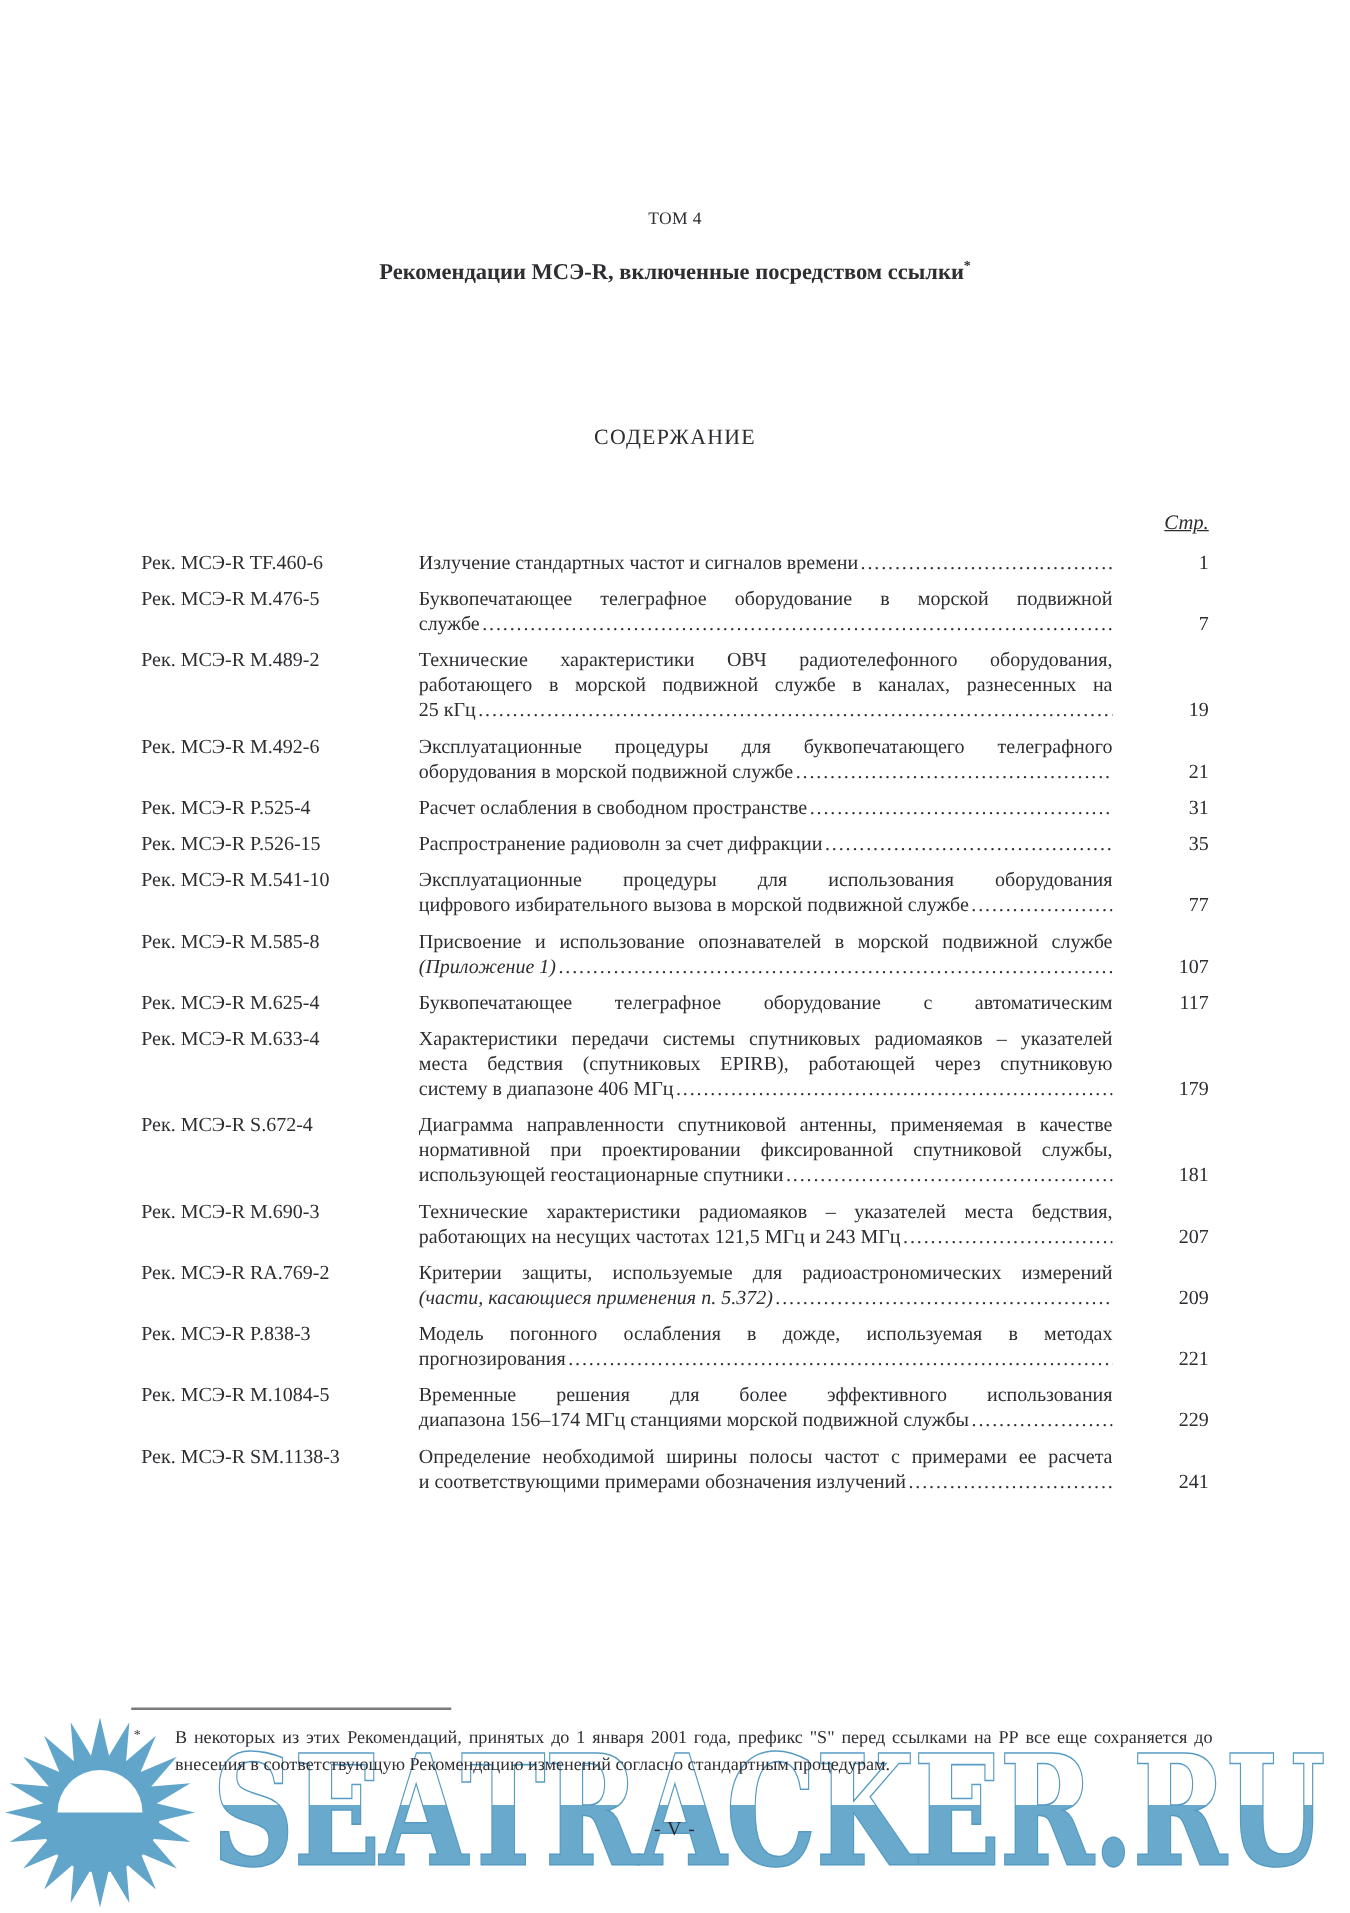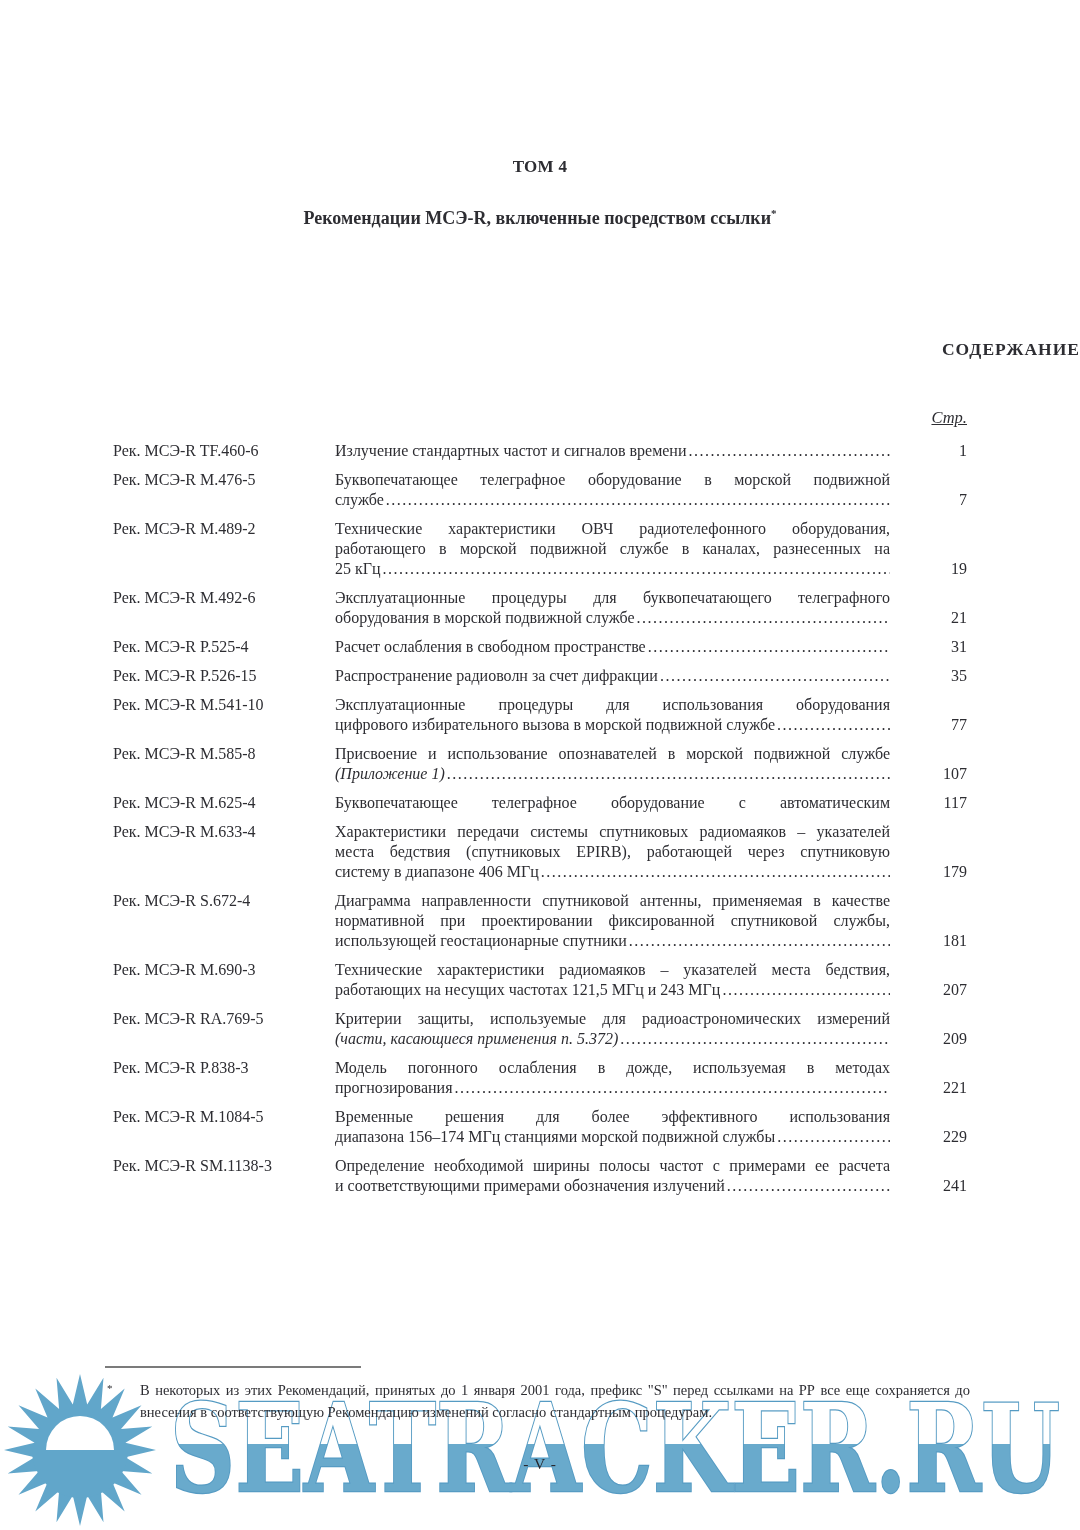"ТОМ 4" .vol-title { font-size: 17px -> 14px; font-weight: 700 -> 400; top: 157px -> 168px }
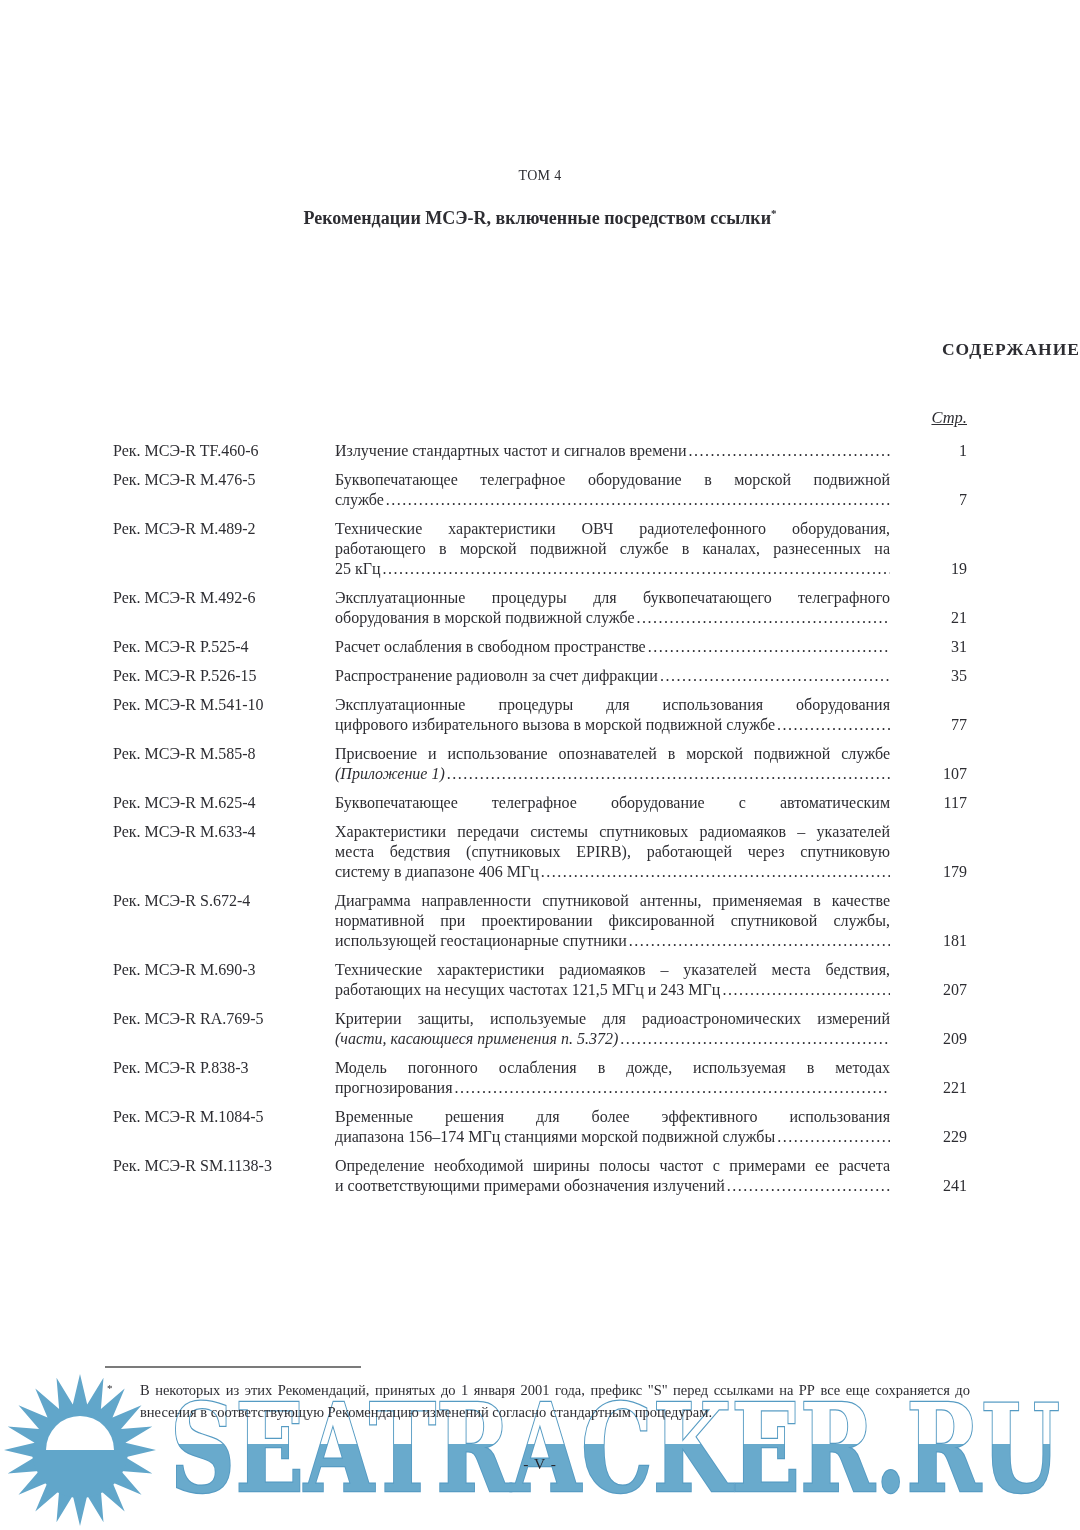"СОДЕРЖАНИЕ" .contents-heading { font-weight: 700 -> 400; text-align: right -> center }
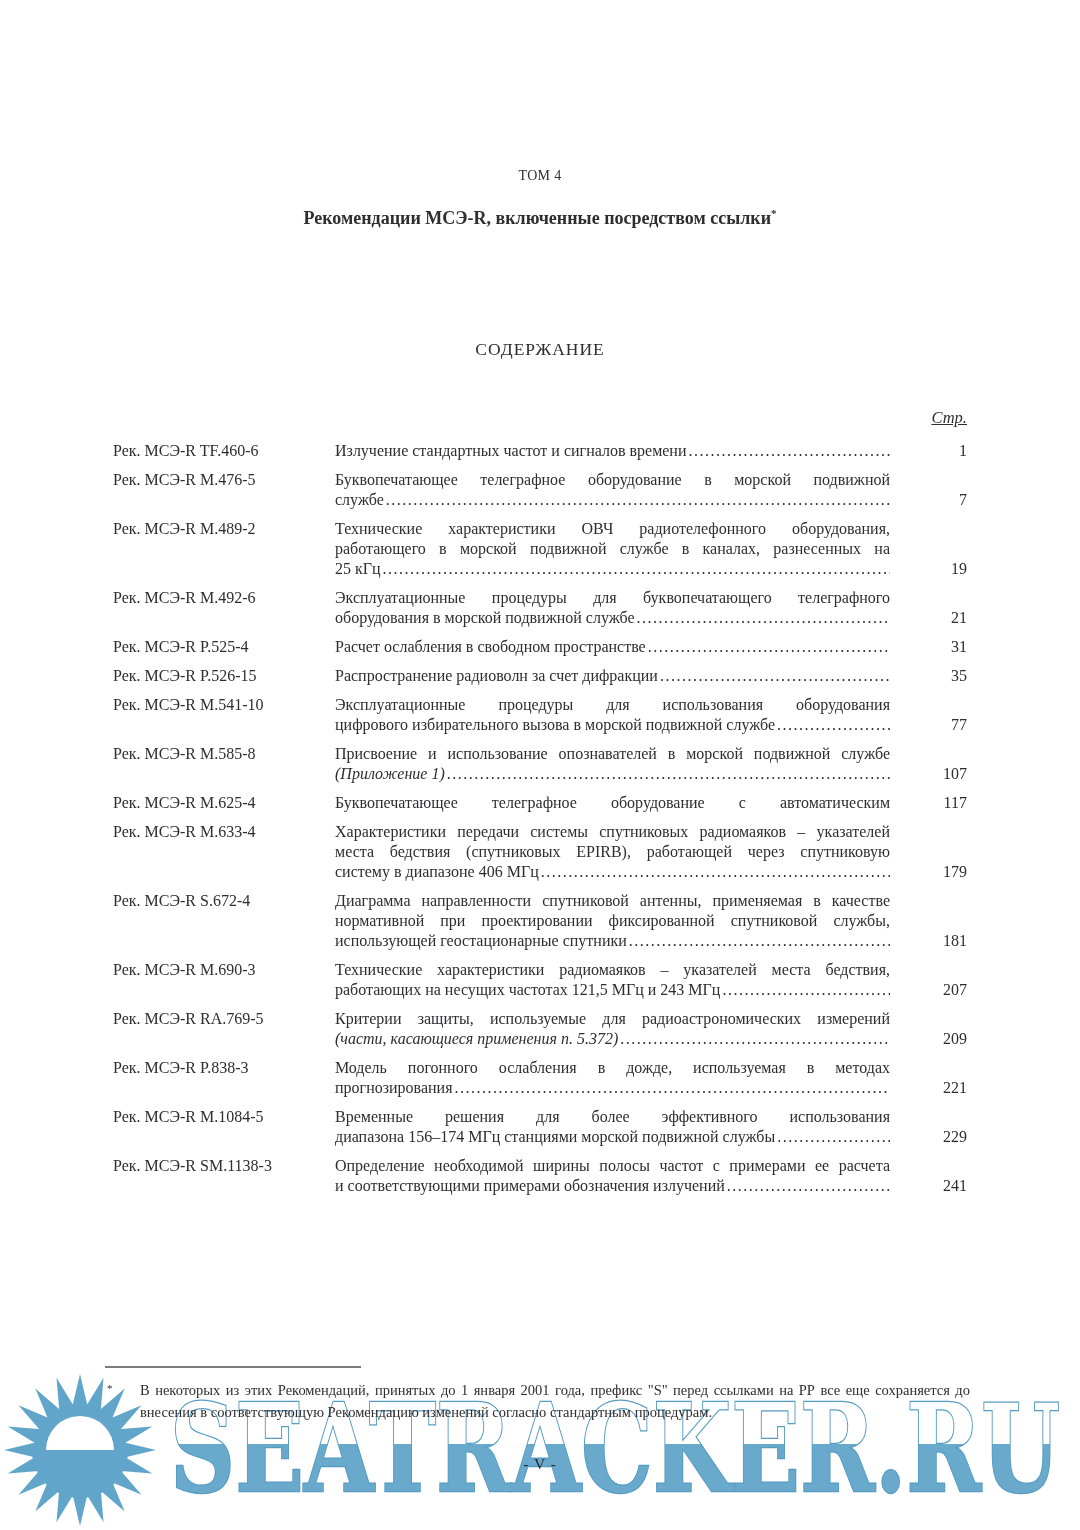"Рек. МСЭ-R RA.769-5" div.toc-code { text: RA.769-5 -> RA.769-2 }
